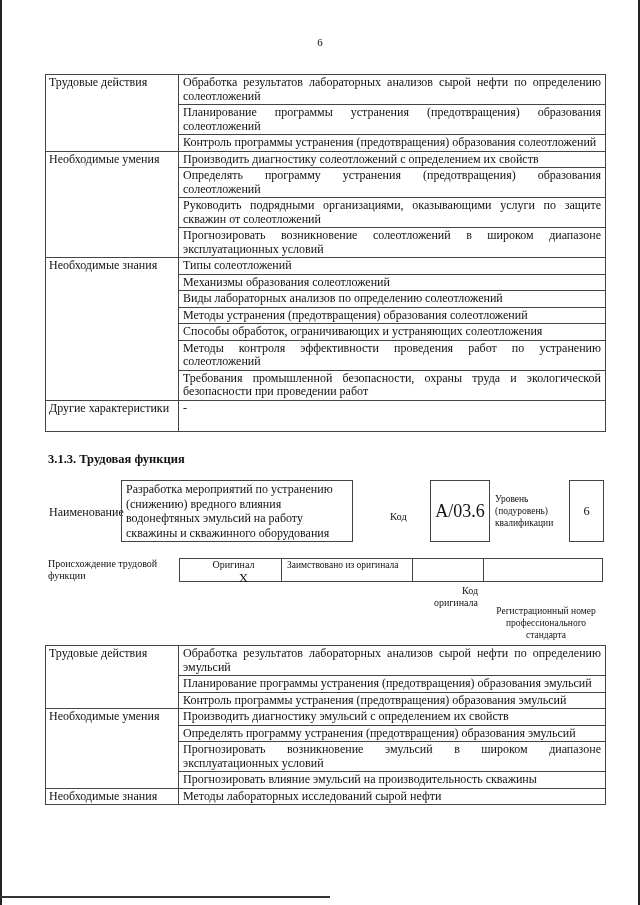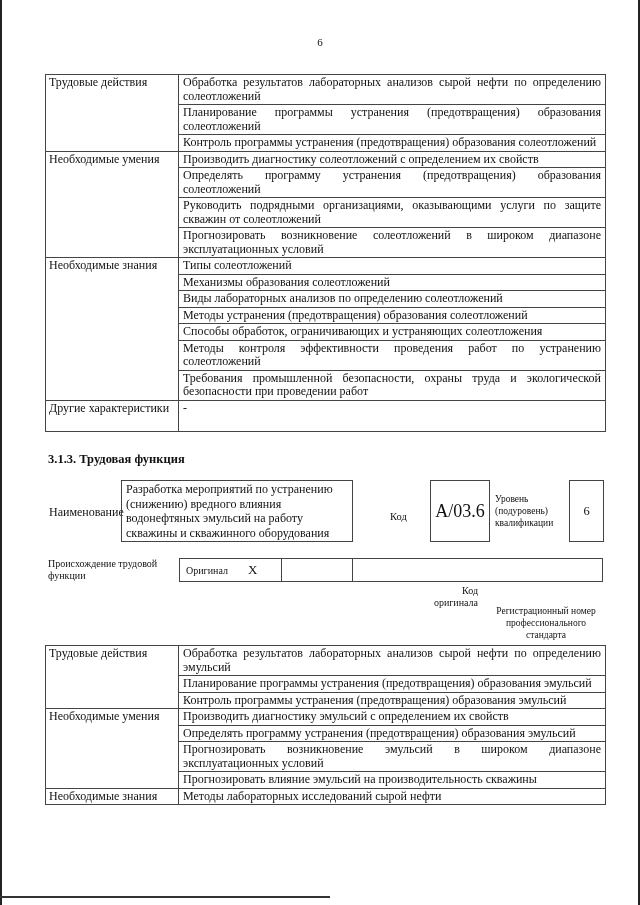"Оригинал" .oc1 { flex-direction: none -> column }
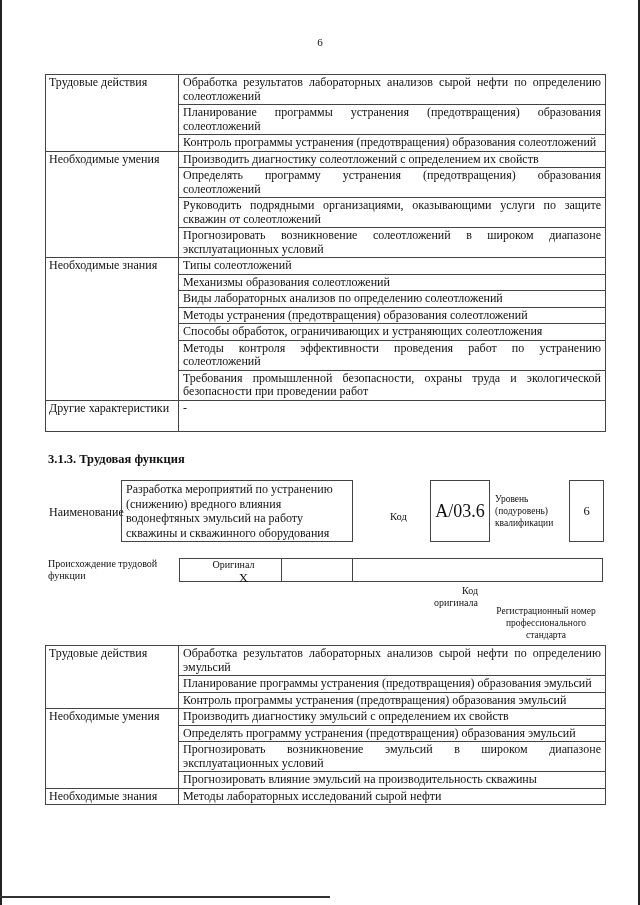"Заимствовано из оригинала" div.oc2 { html: none -> <div>Заимствовано из оригинала</div> }
